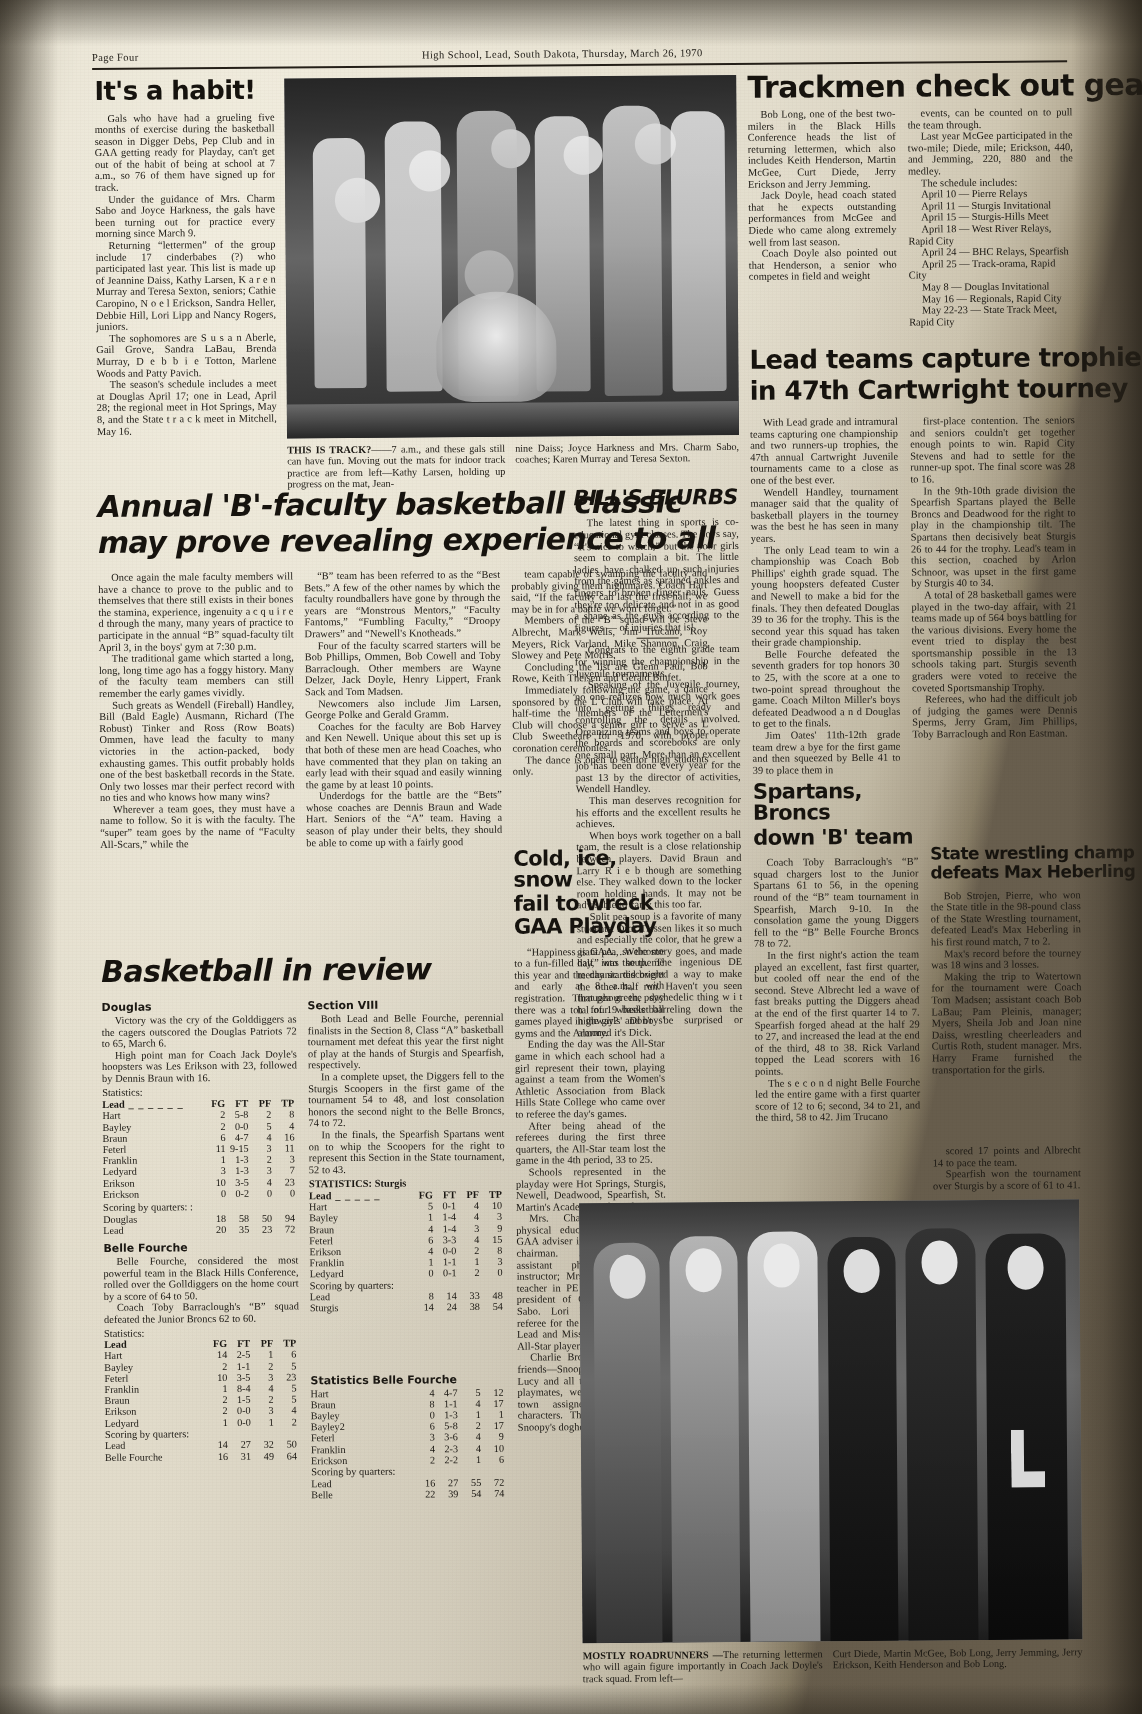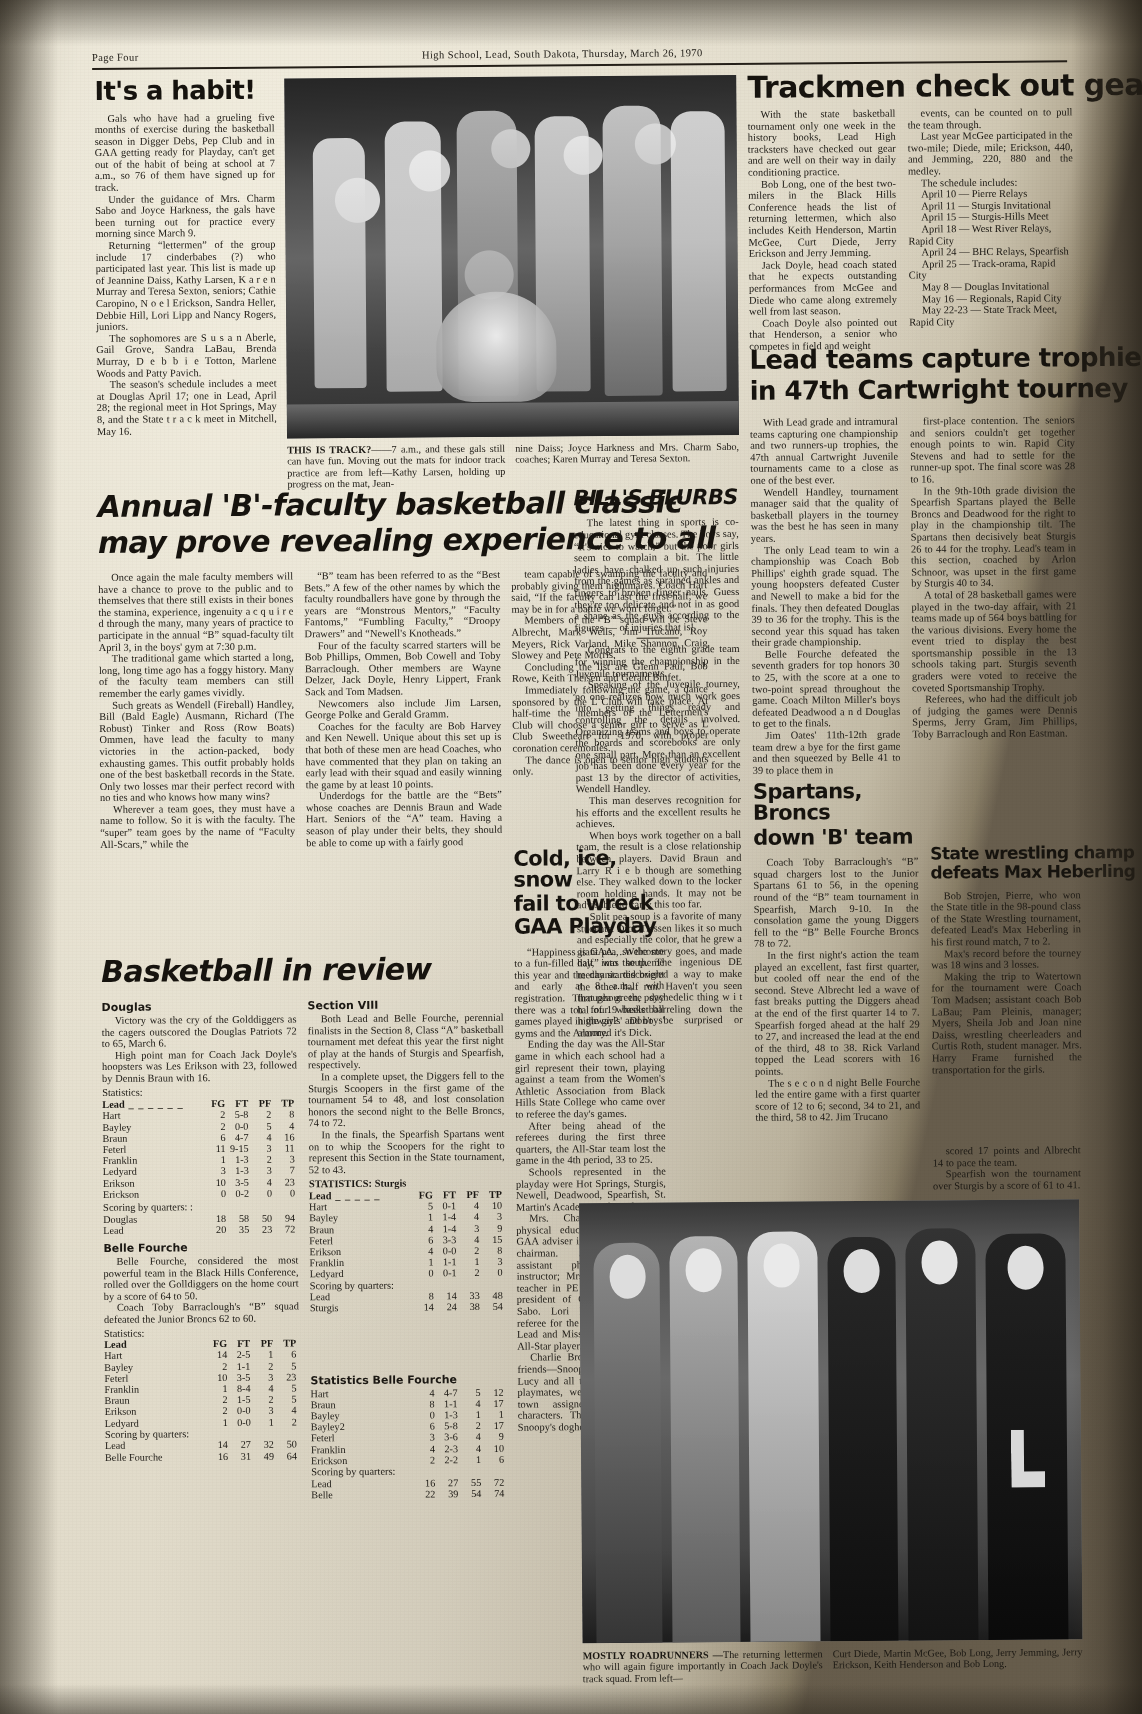"With the state basketball tournament" p { html: <p>With the state basketball tournament only one week in the history books, Lead High tracksters have checked out gear and are well on their way in daily conditioning practice.</p> -> none }
